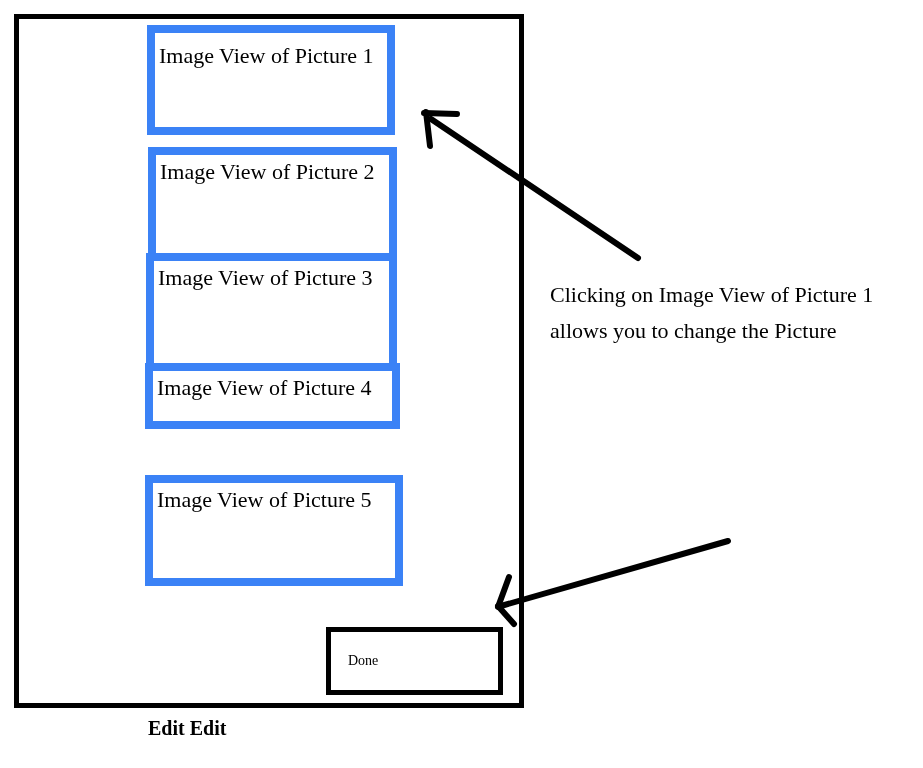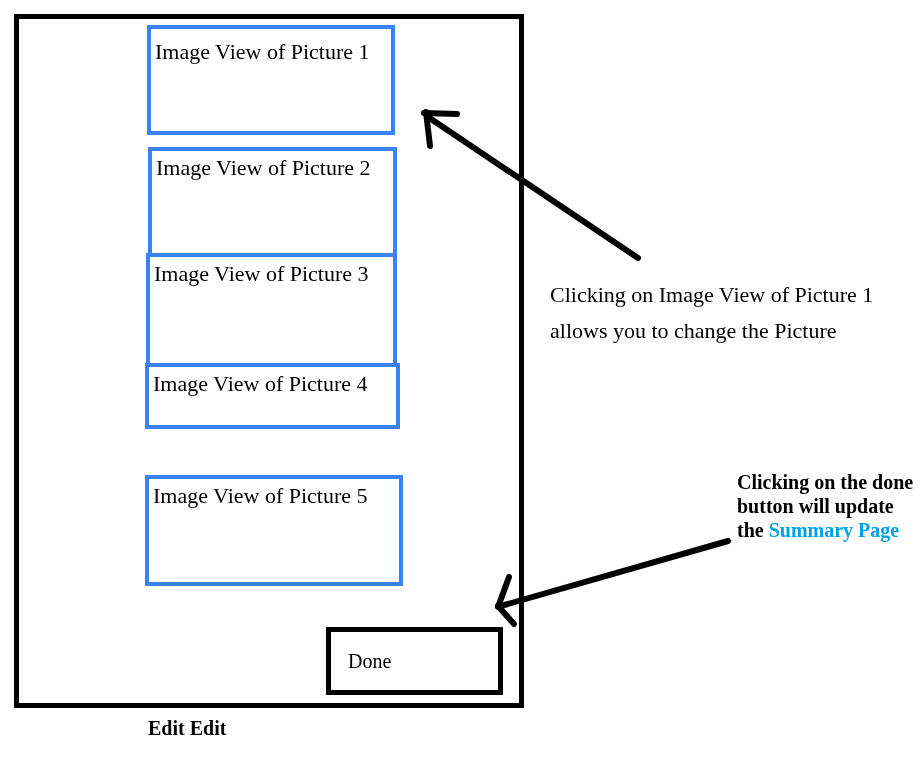"Image View of Picture 1" .image-box { border: 4px solid #3b82f6 -> 8px solid #3b82f6 }
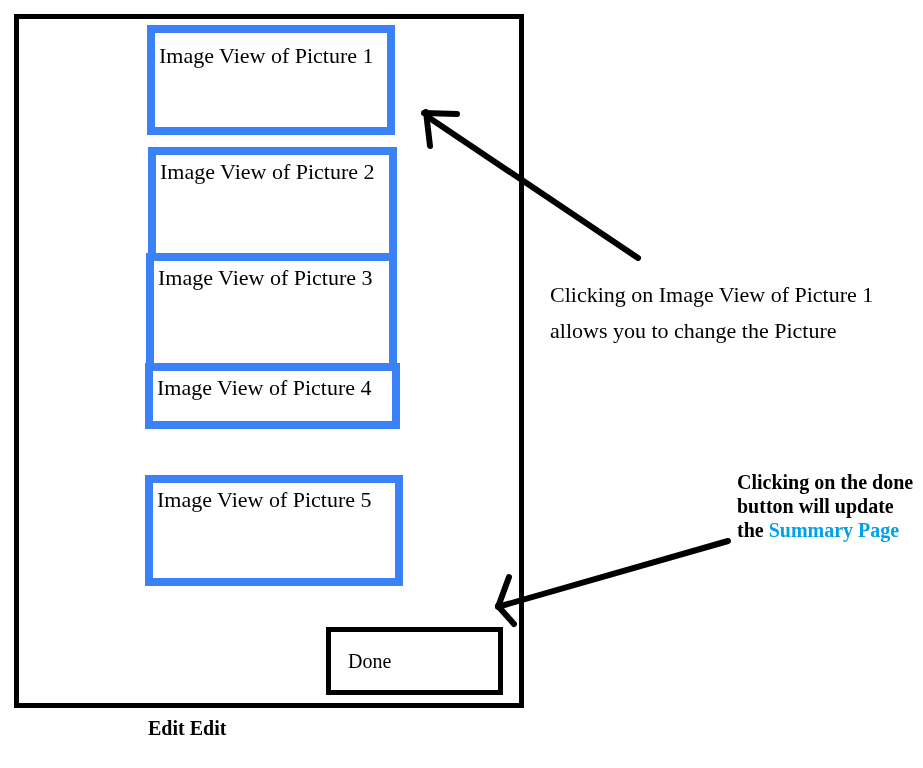"Clicking on the done" div.note-done { html: <div> <div>Clicking on the done</div> <div>button will update</div> <div><span>the </span><span>Summary Page</span></div> </div> -> none }
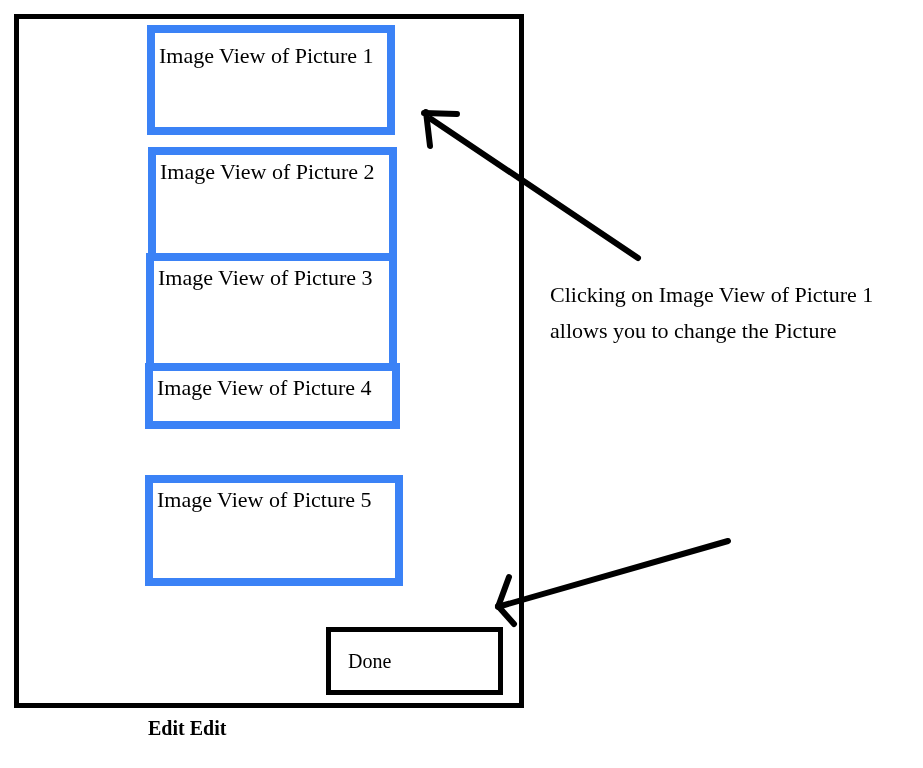"Done" .done-button { font-size: 20px -> 14px }
